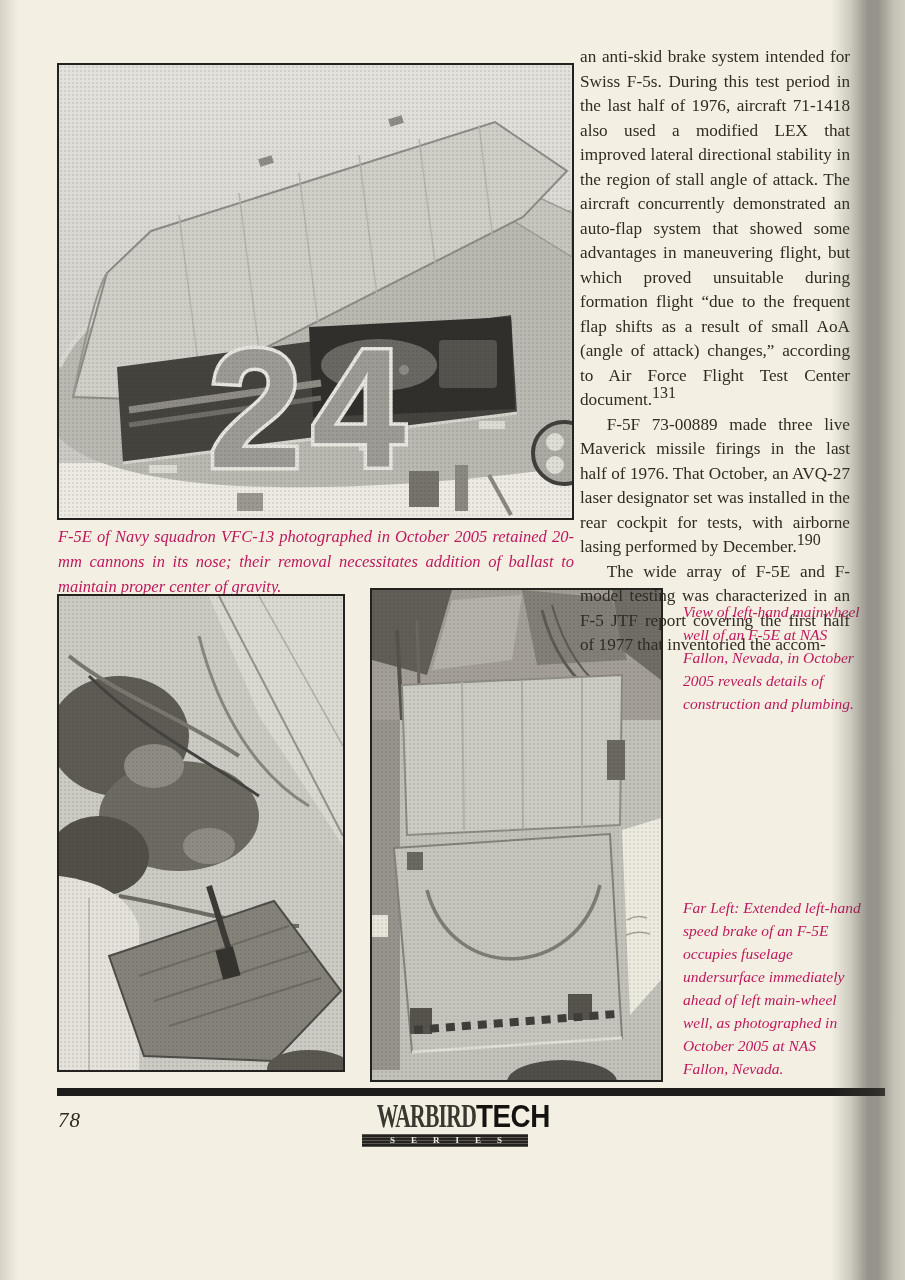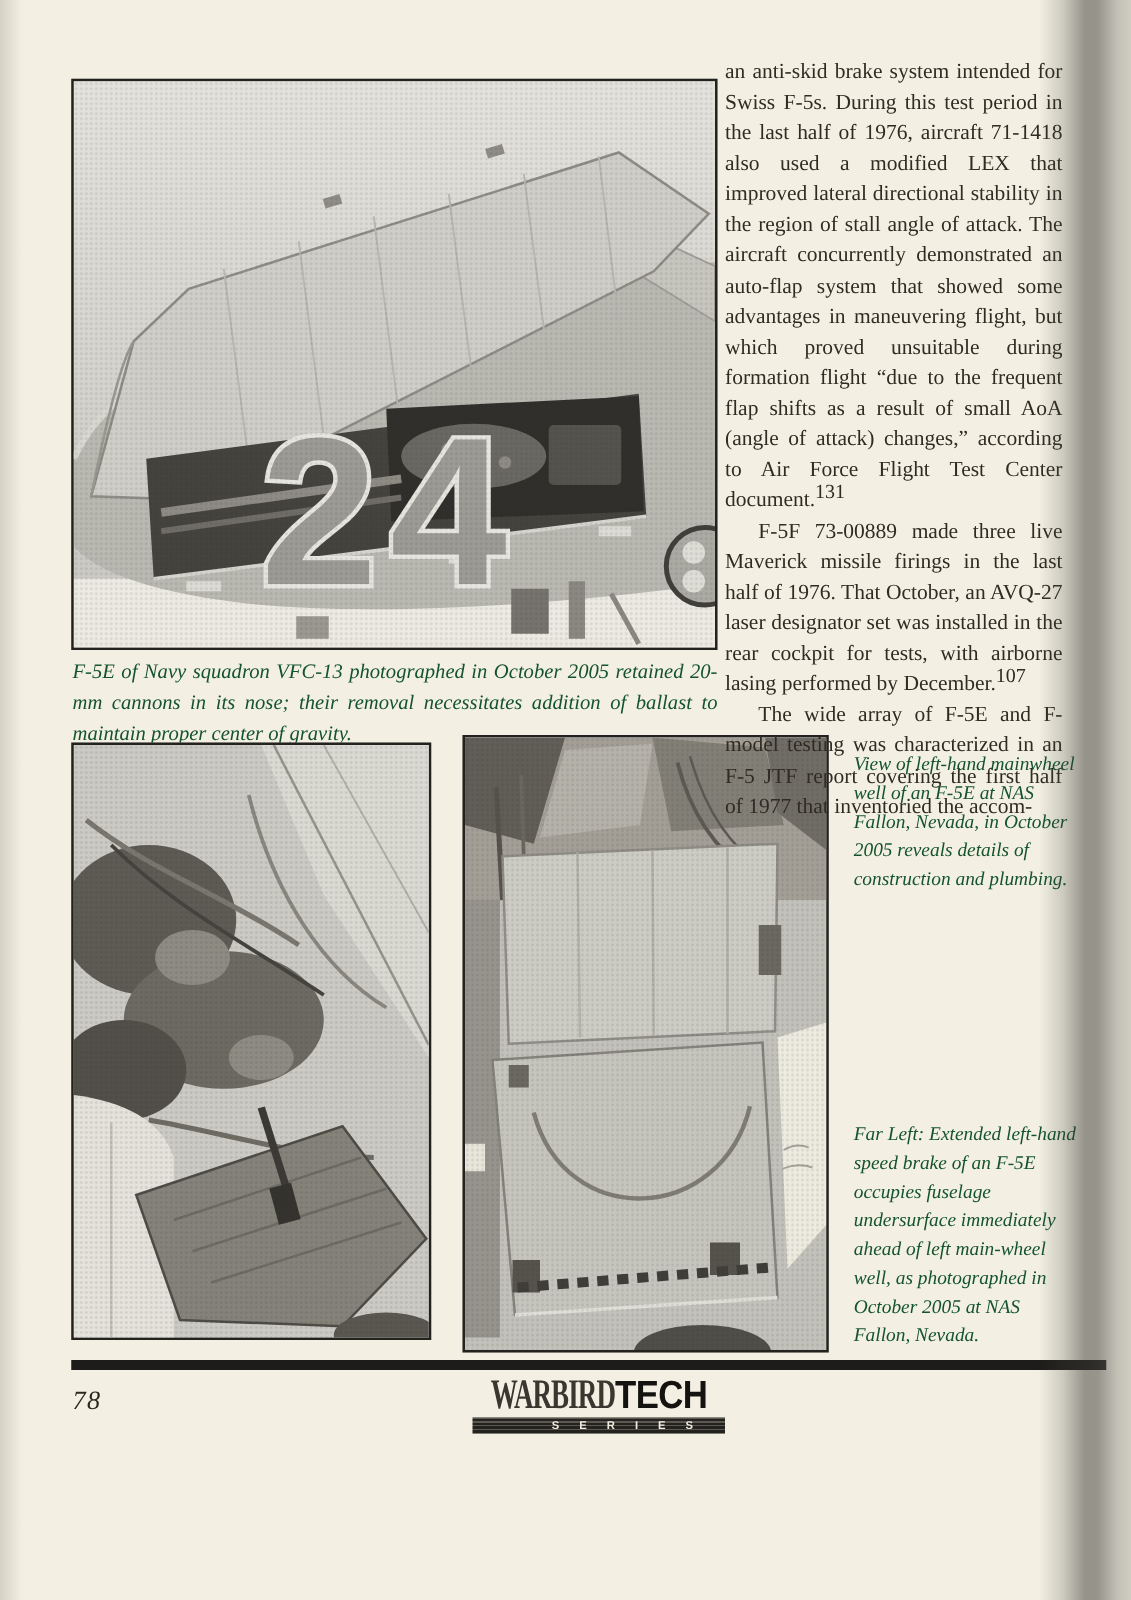"F-5E of Navy squadron VFC-13" .caption { color: #14532d -> #be185d }
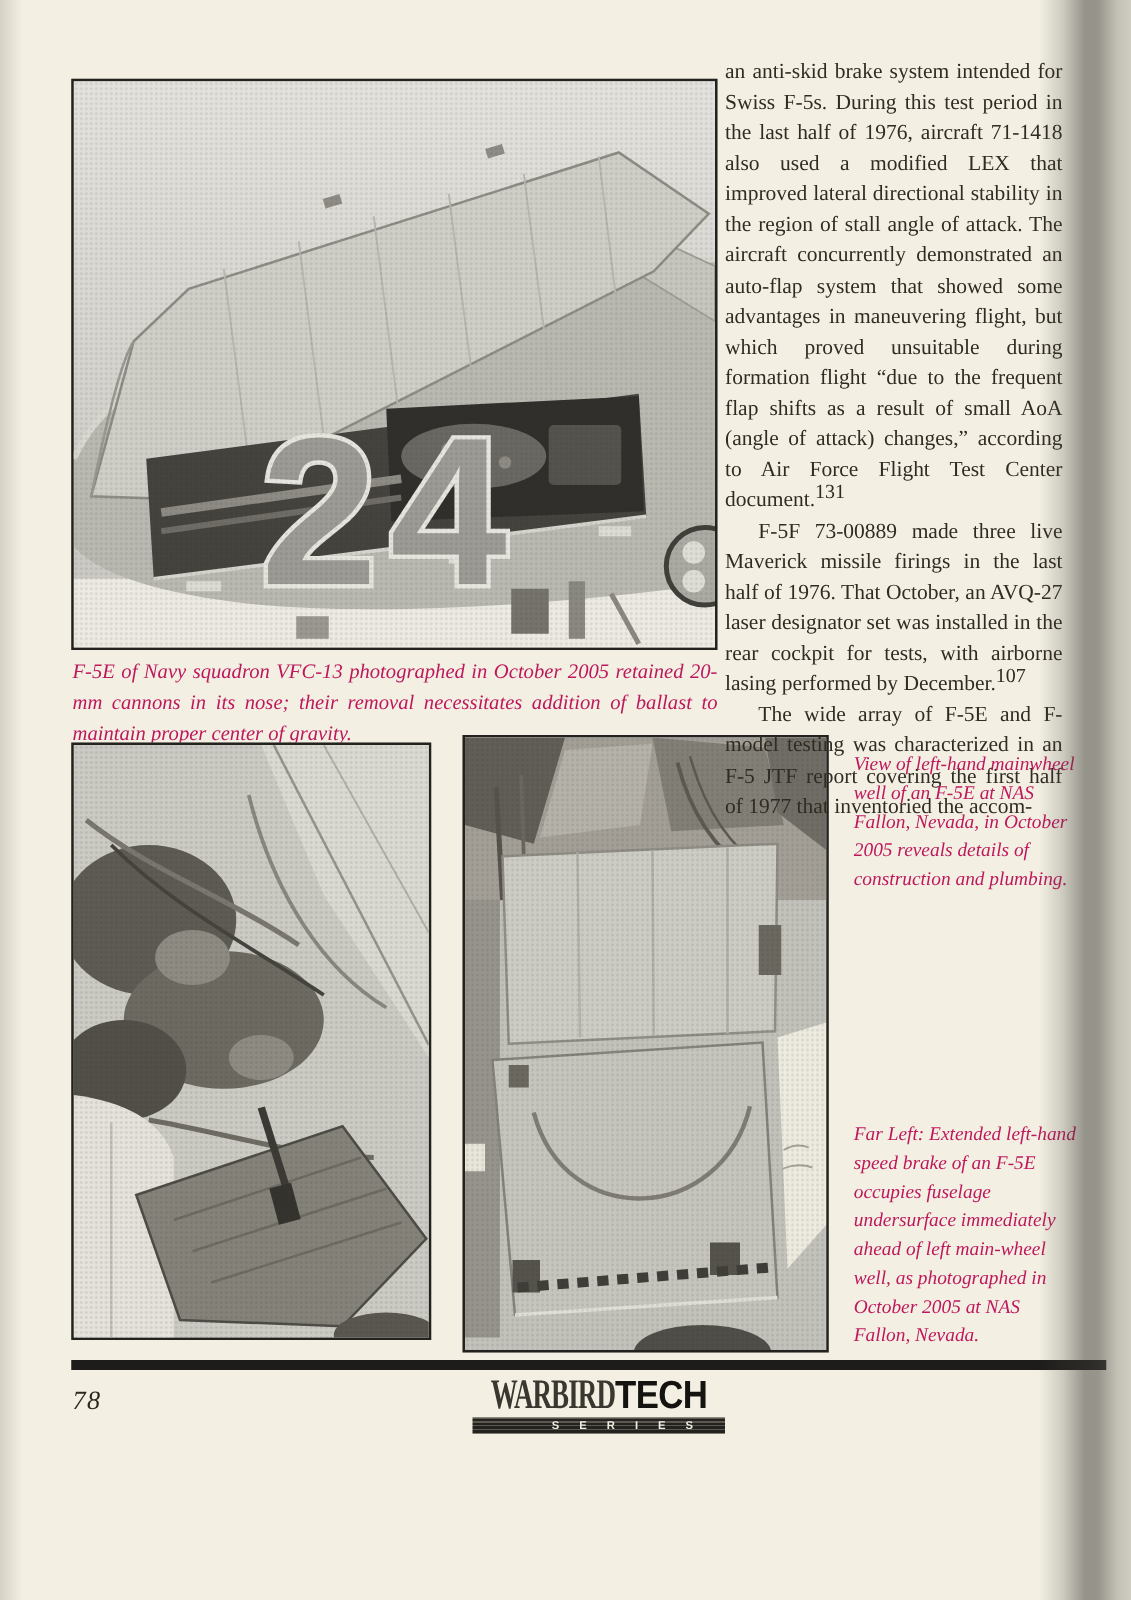"107" sup { text: 107 -> 190 }
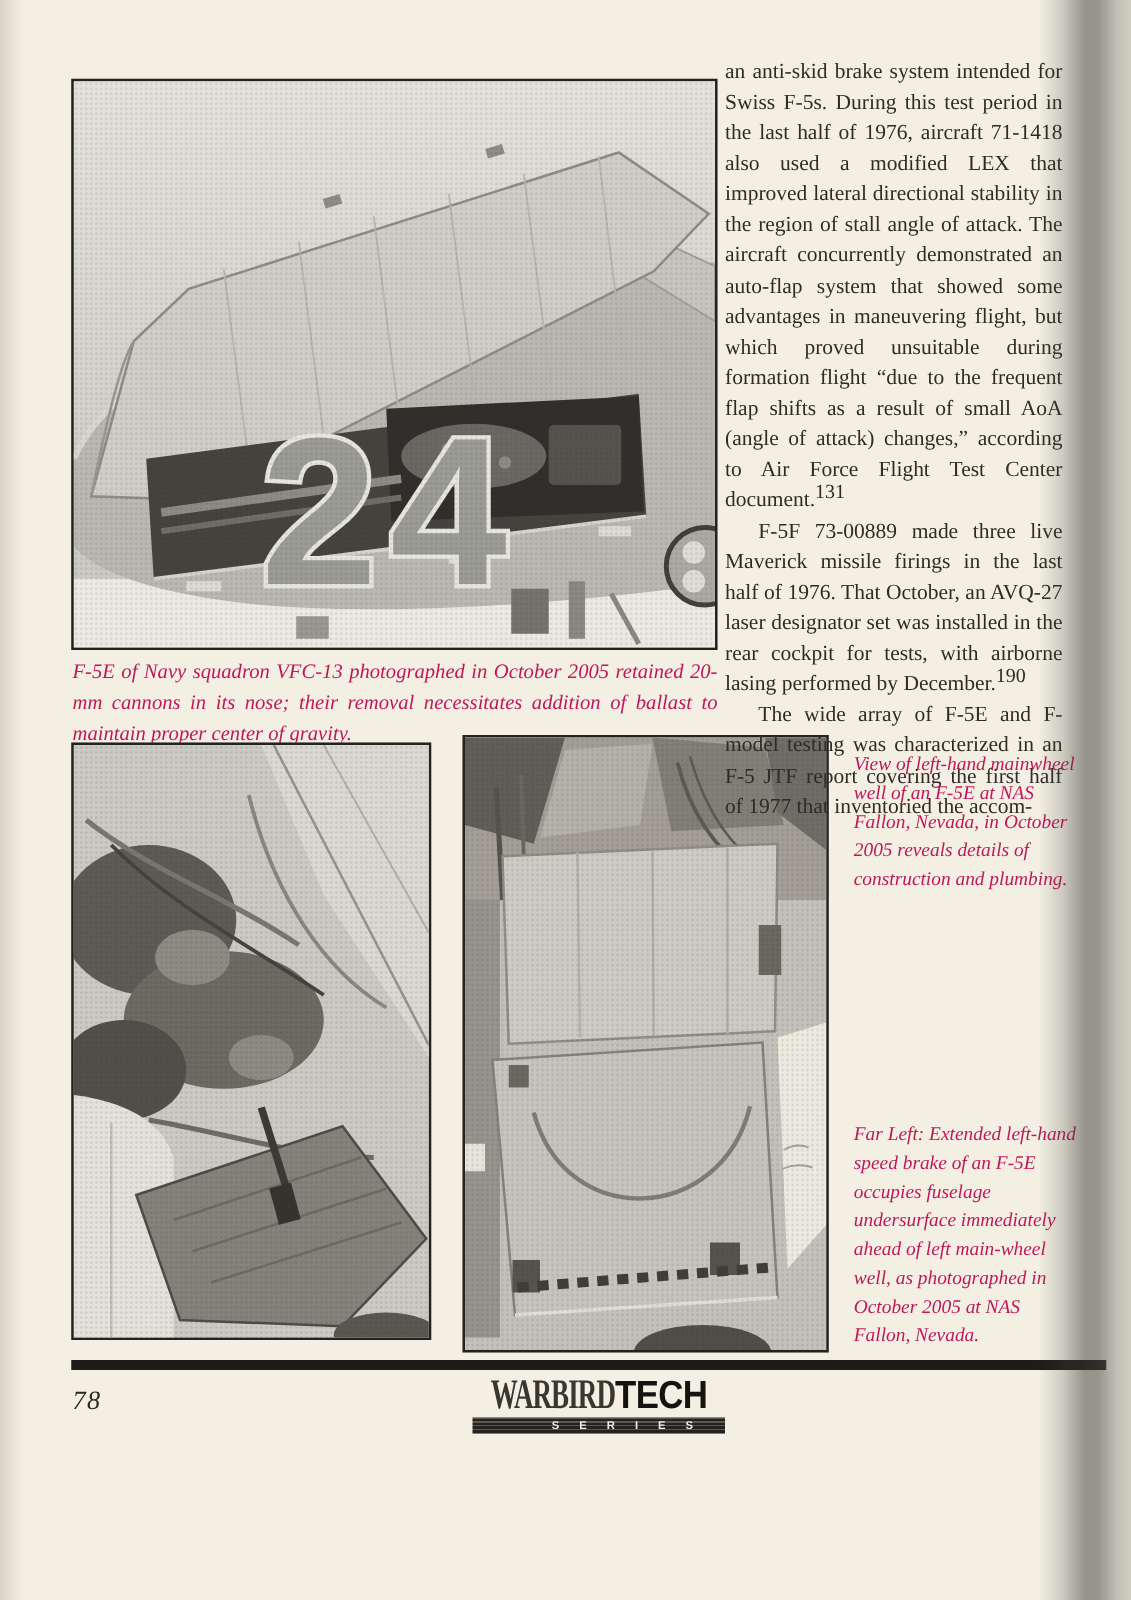"WARBIRD" .logo { left: 376px -> 360px }
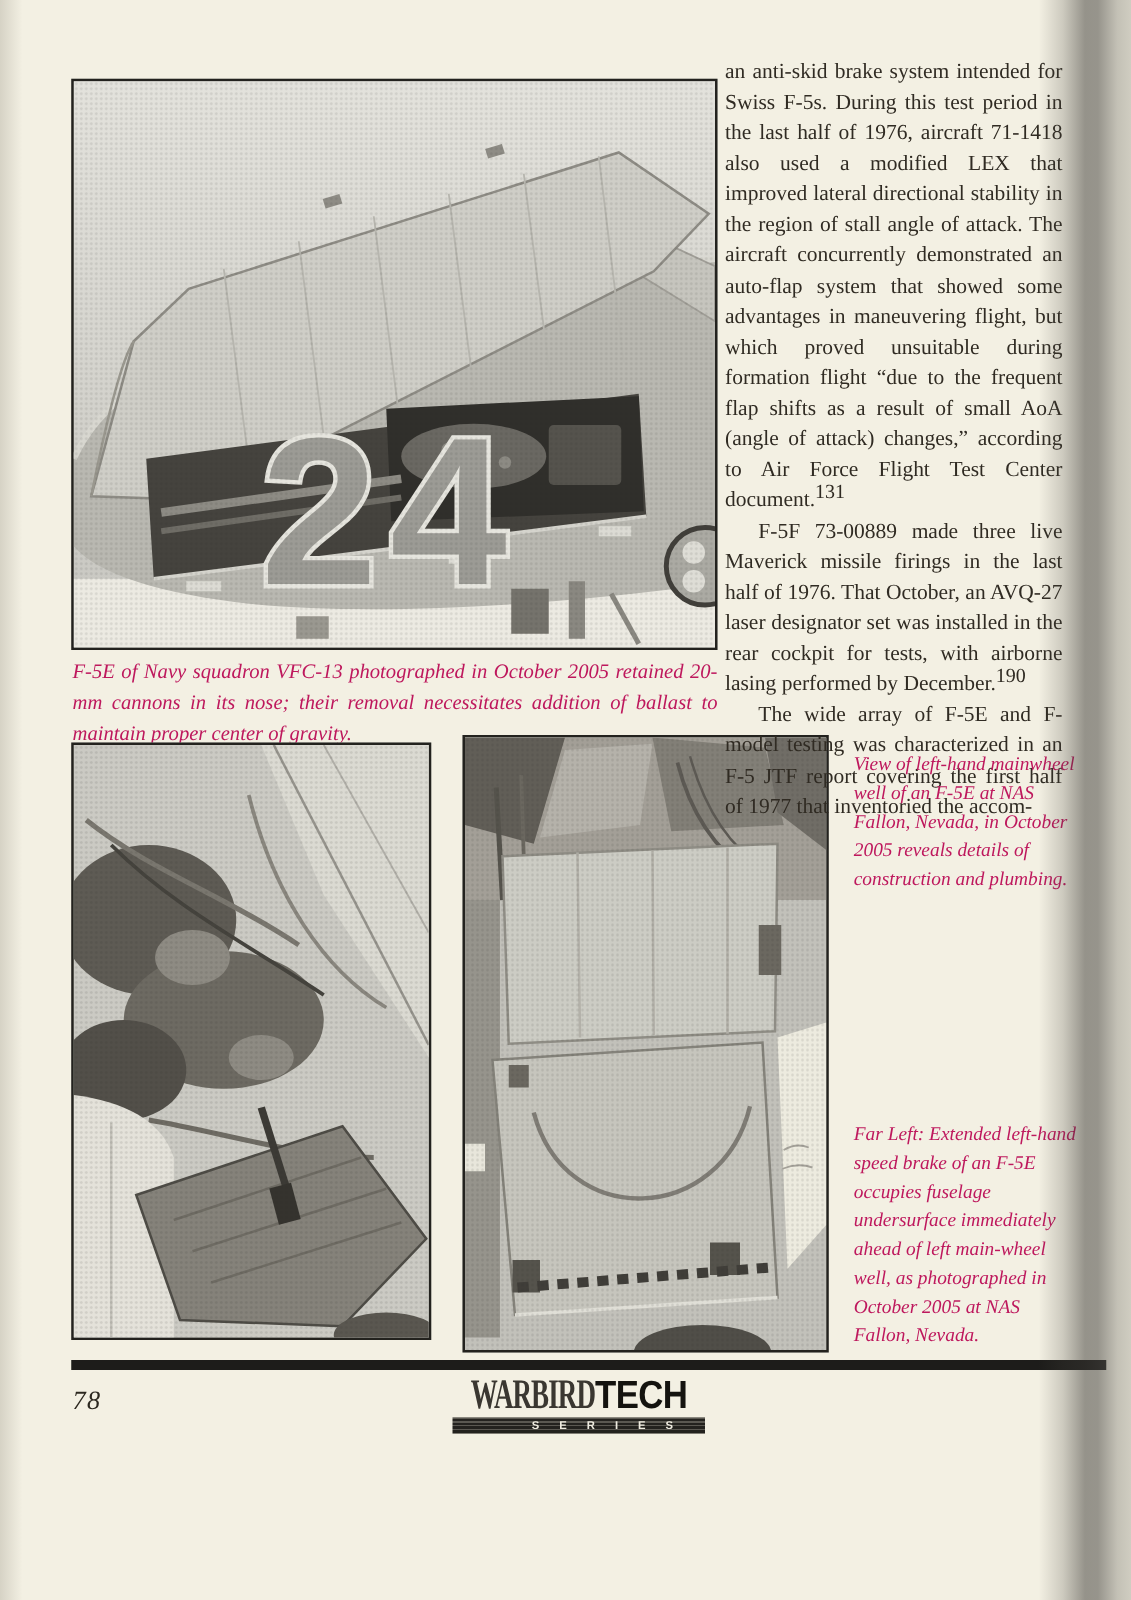"SERIES" .series-bar { font-family: Liberation Sans, sans-serif -> Liberation Serif, serif; padding-left: 36px -> none }
